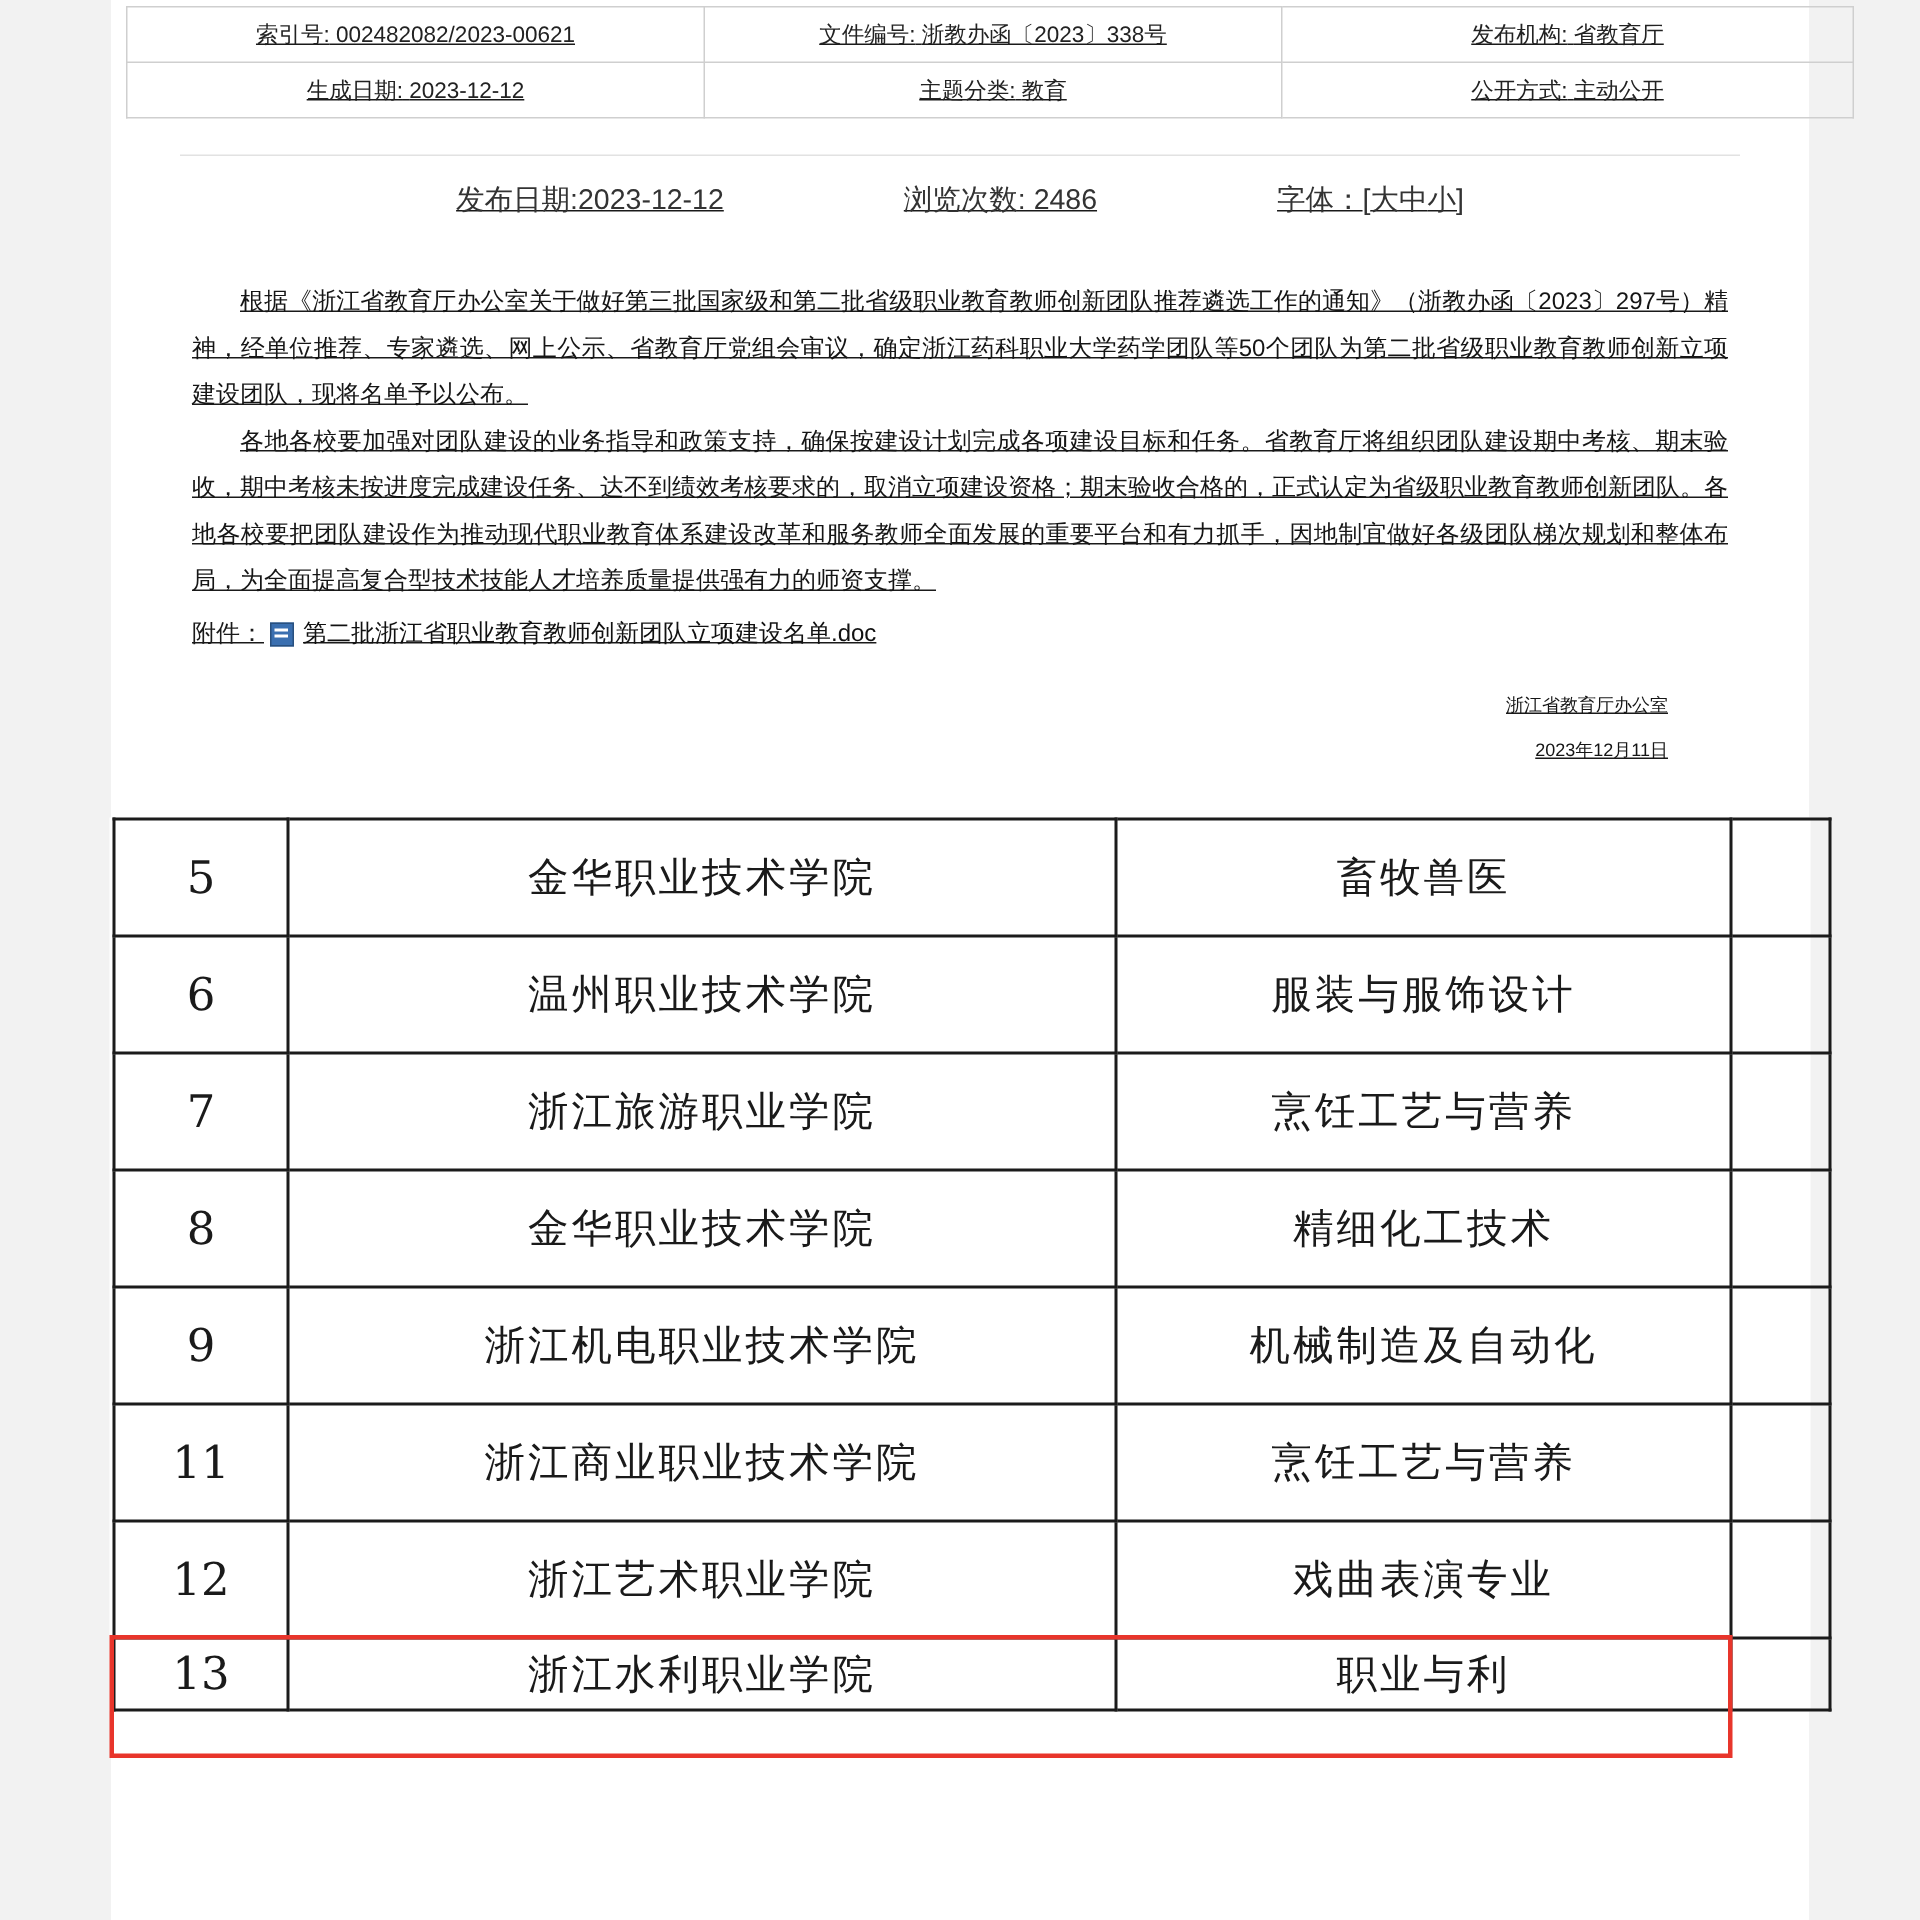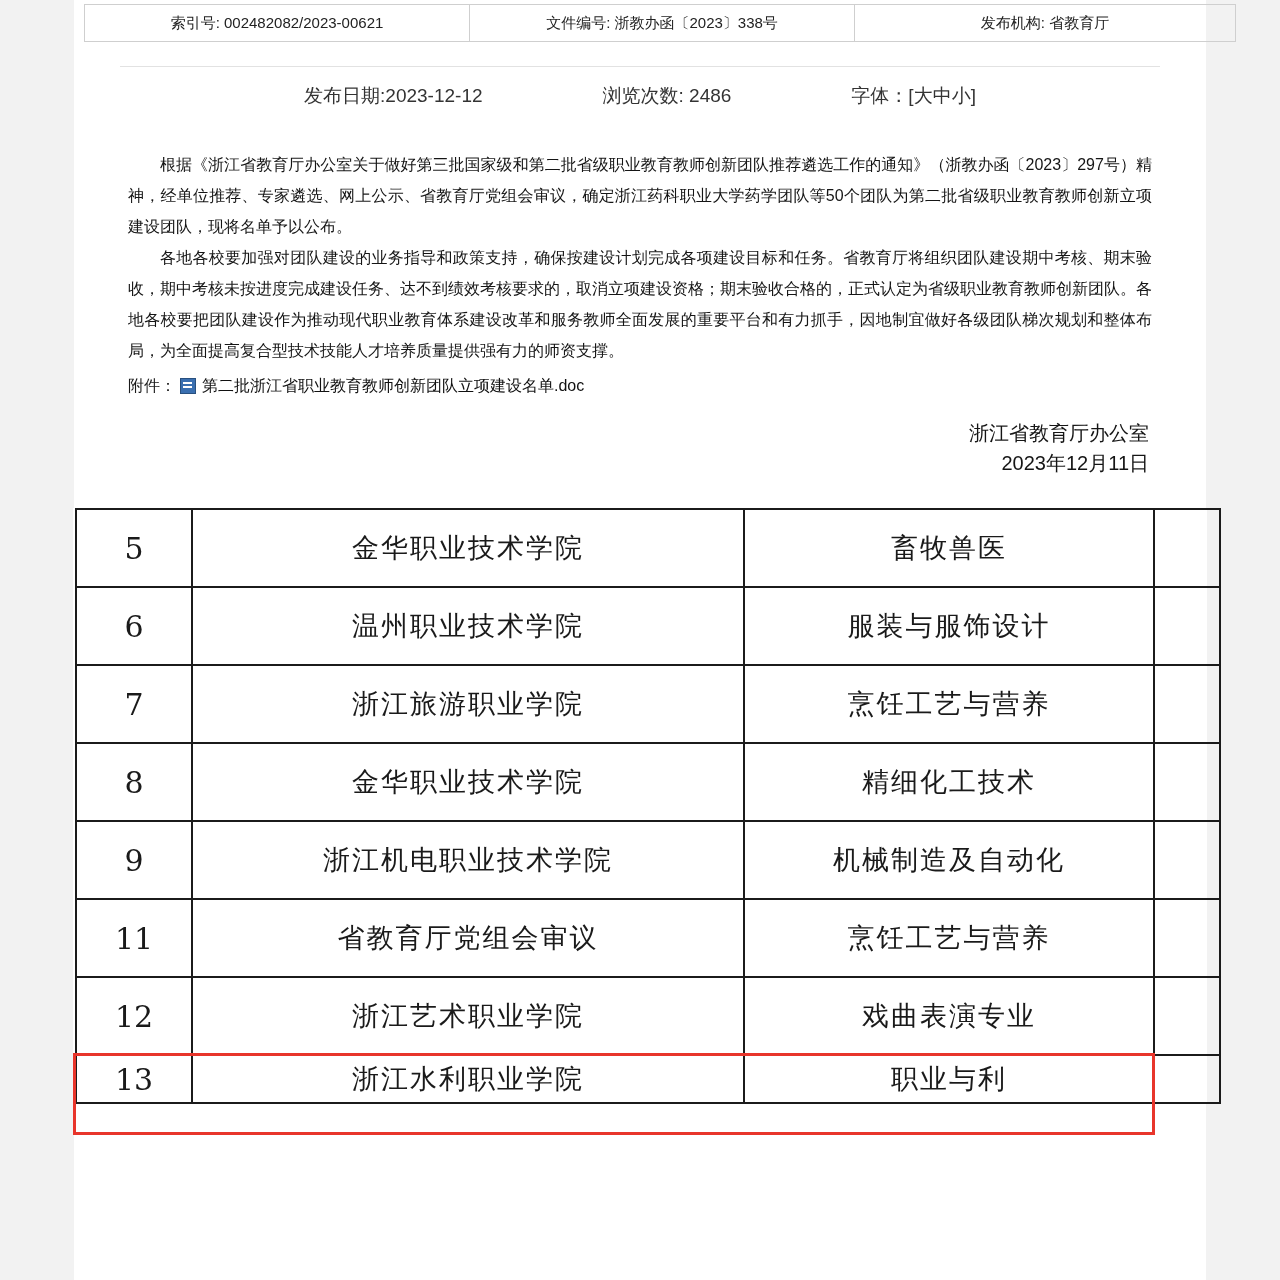"索引号: 002482082/2023-00621" .content { text-decoration: none -> underline }
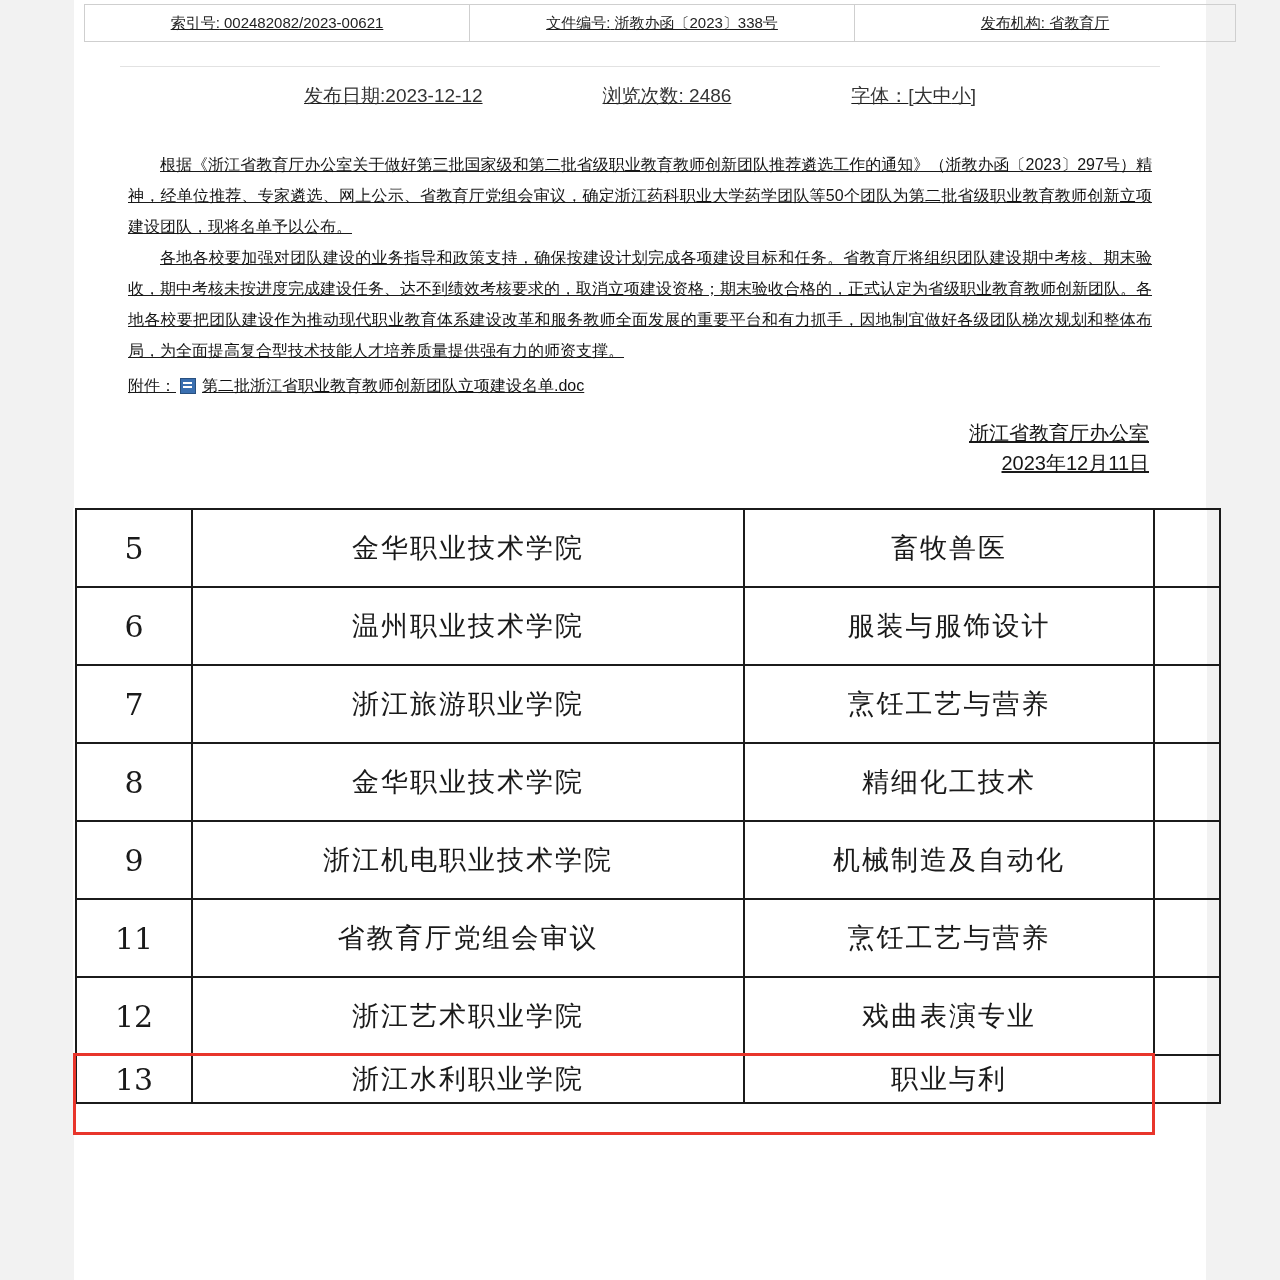"生成日期: 2023-12-12" tr { html: none -> <tr> <td> <span>生成日期:</span> <span>2023-12-12</span> </td> <td> <span>主题分类:</span> <span>教育</span> </td> <td> <span>公开方式:</span> <span>主动公开</span> </td> </tr> }
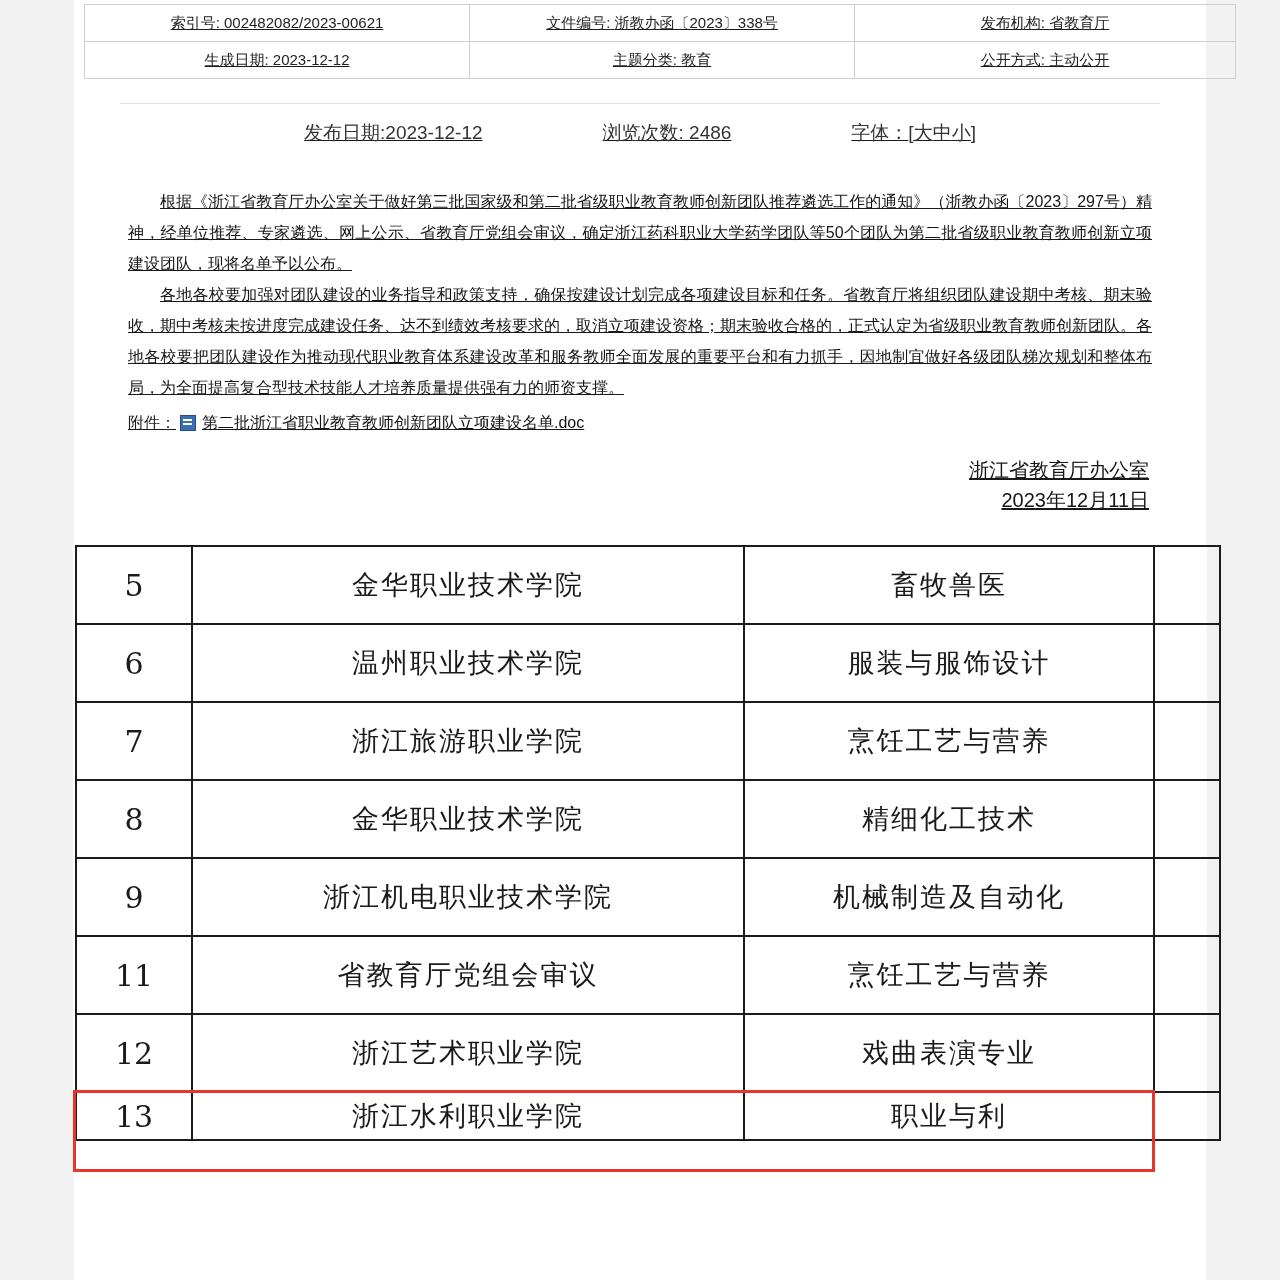"浙江省教育厅办公室" .signature { font-size: 20px -> 12px; margin: 18px 47px 0 0 -> 18px 84px 0 0 }
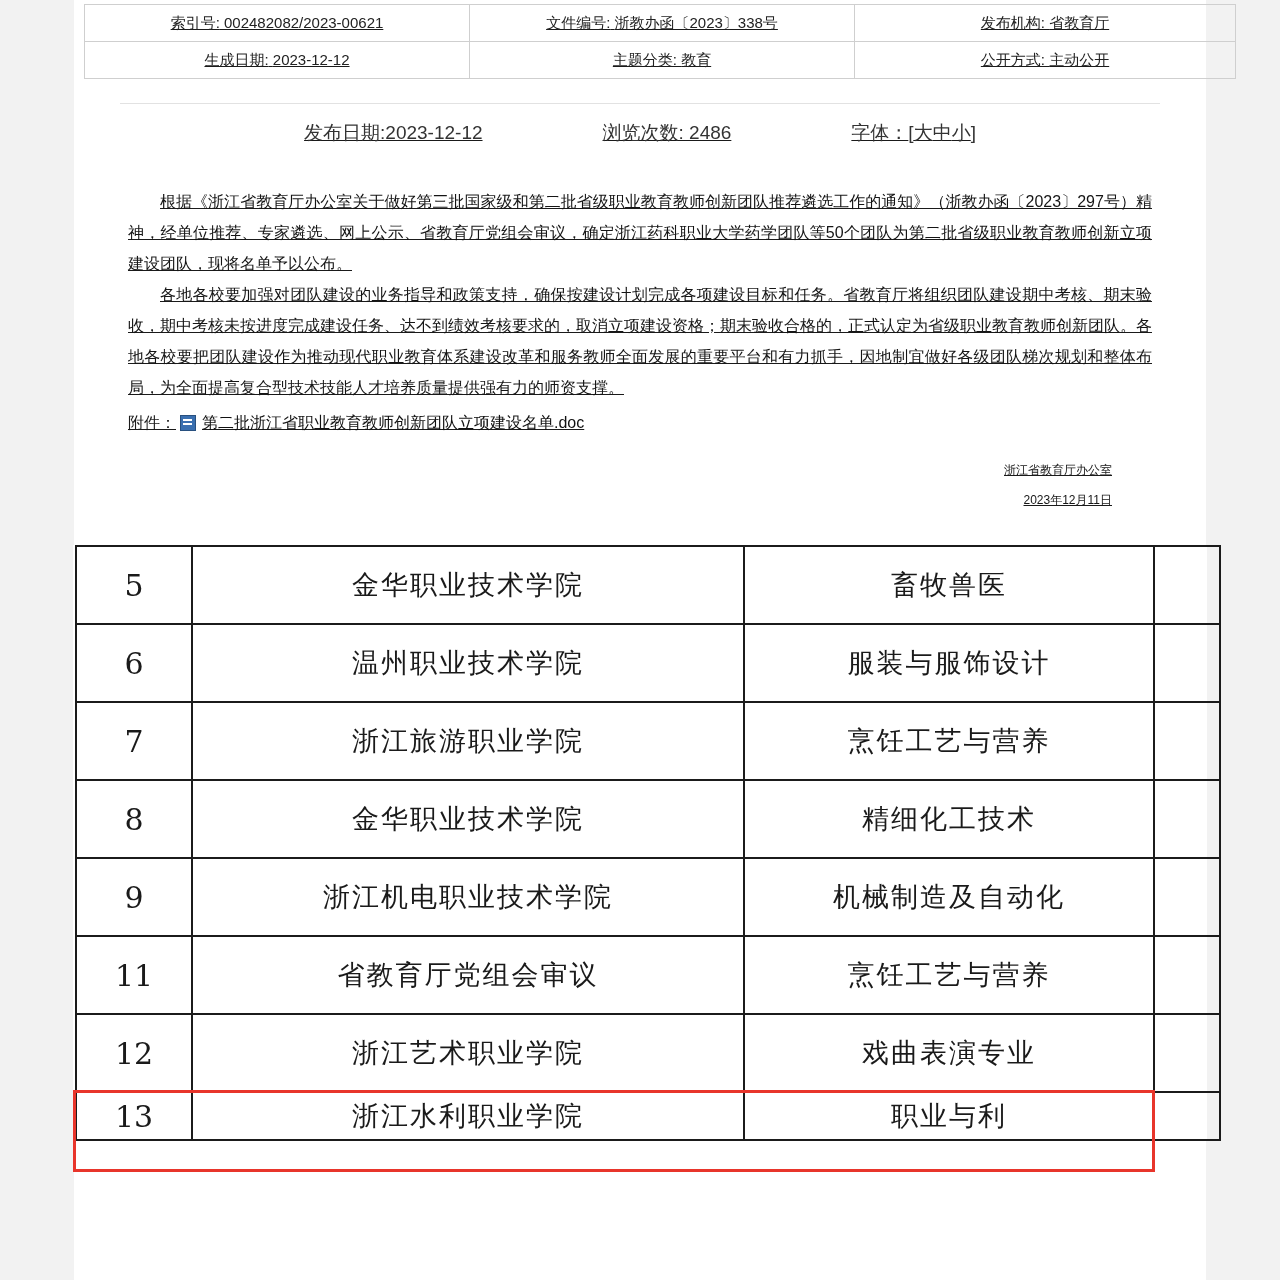"省教育厅党组会审议" td.school { text: 省教育厅党组会审议 -> 浙江商业职业技术学院 }
